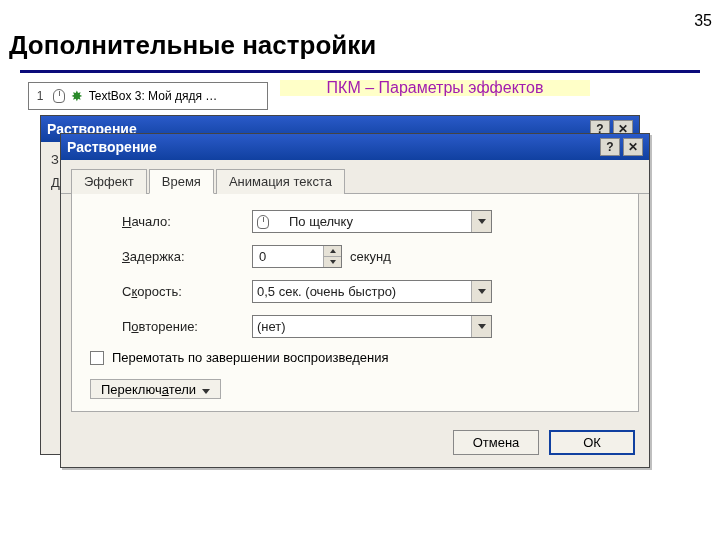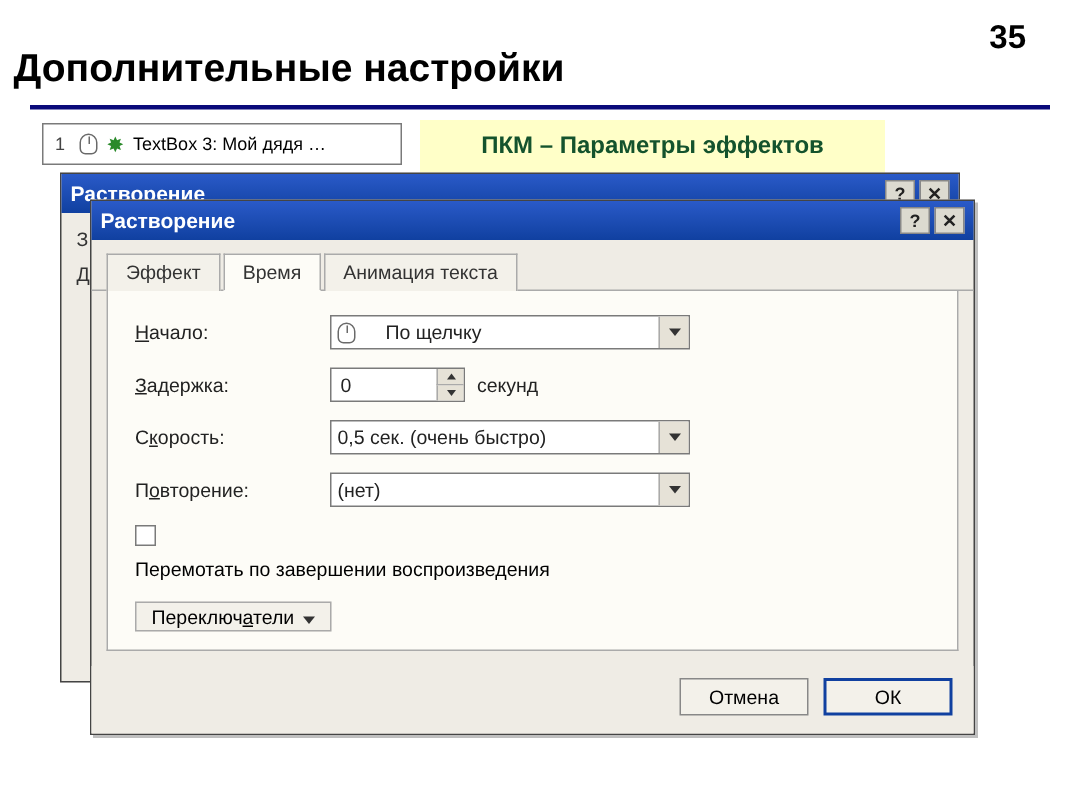"35" .page-number { font-size: 22px -> 16px; font-weight: bold -> normal; right: 36px -> 8px }
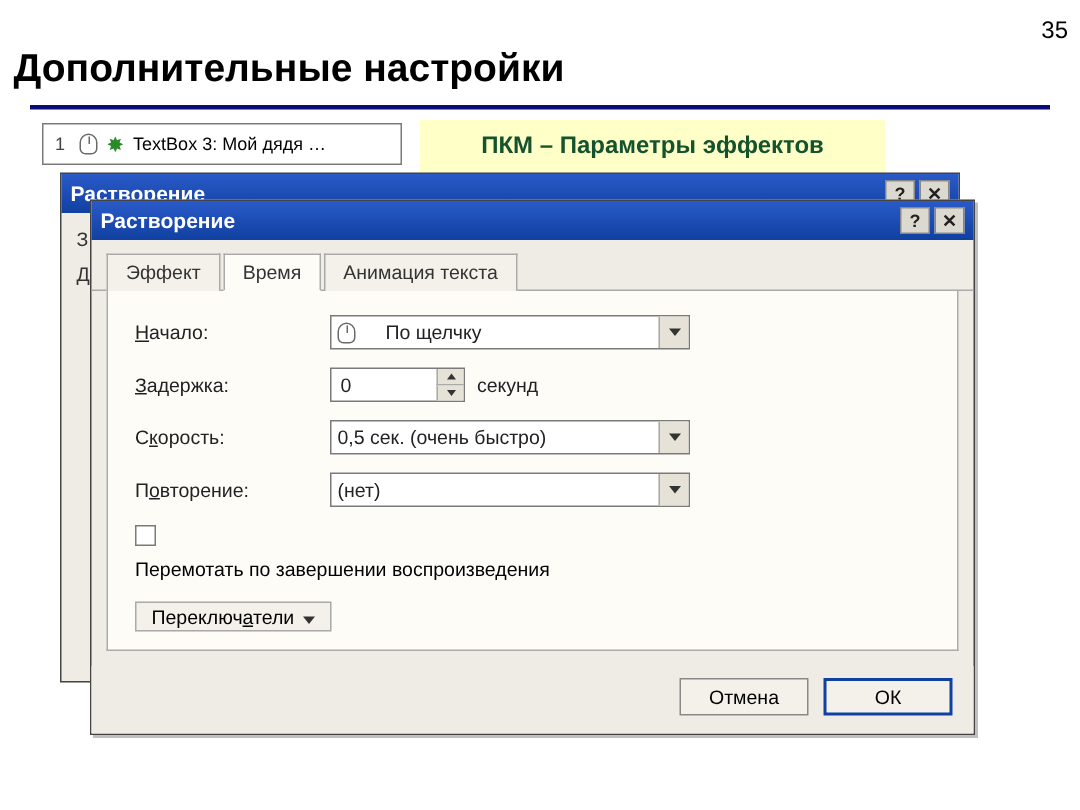"ПКМ – Параметры эффектов" .callout { color: #14532d -> #a21caf; font-weight: bold -> none; height: 36px -> 16px }
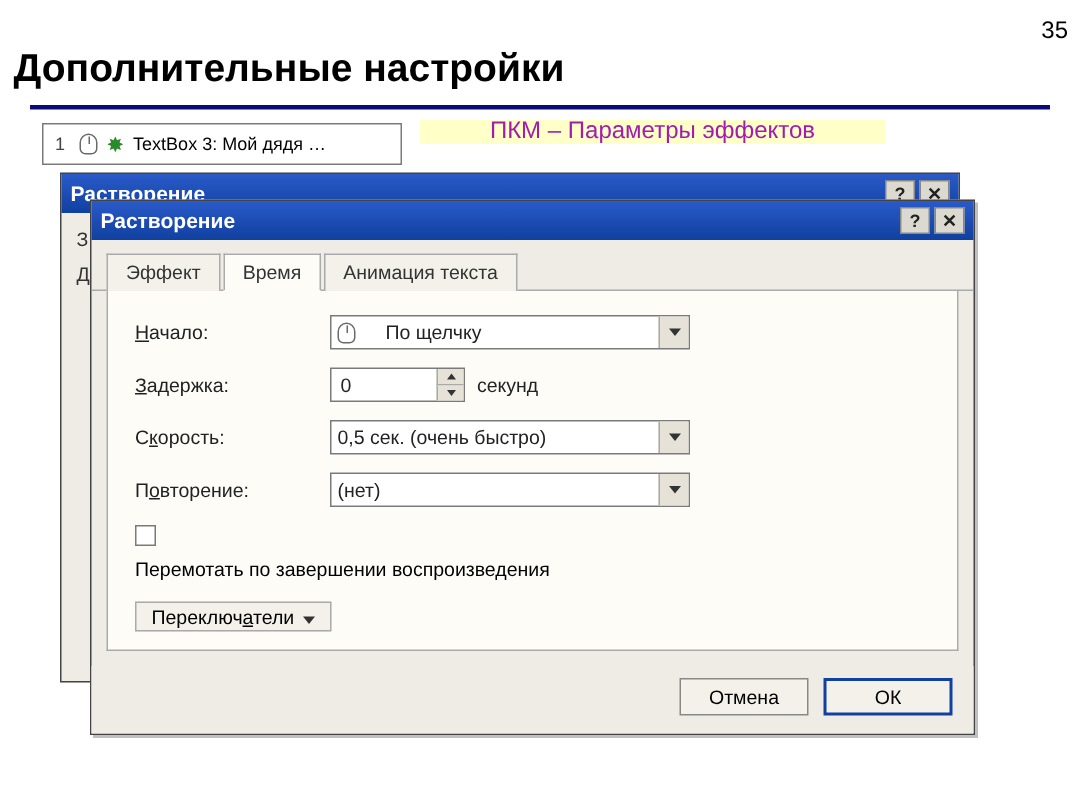"Начало:" .form-row .label { margin-left: none -> 32px }
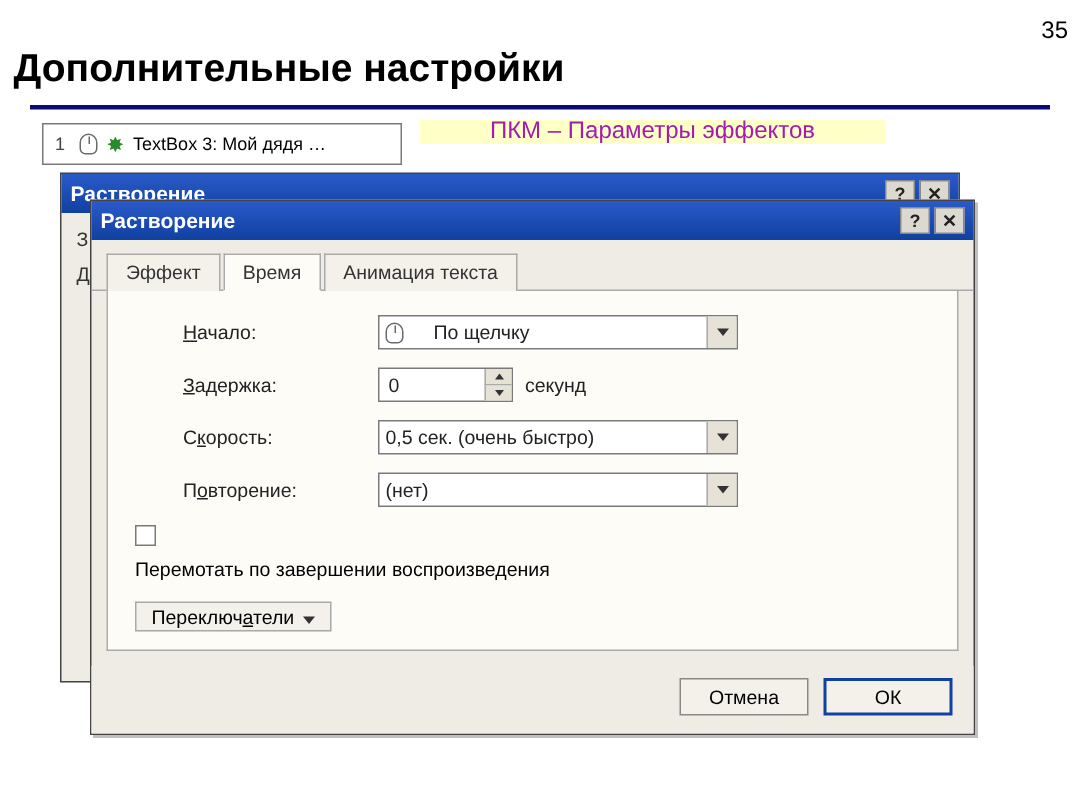"Перемотать по завершении воспроизведения" .check-row { align-items: flex-start -> center; flex-direction: column -> none }
